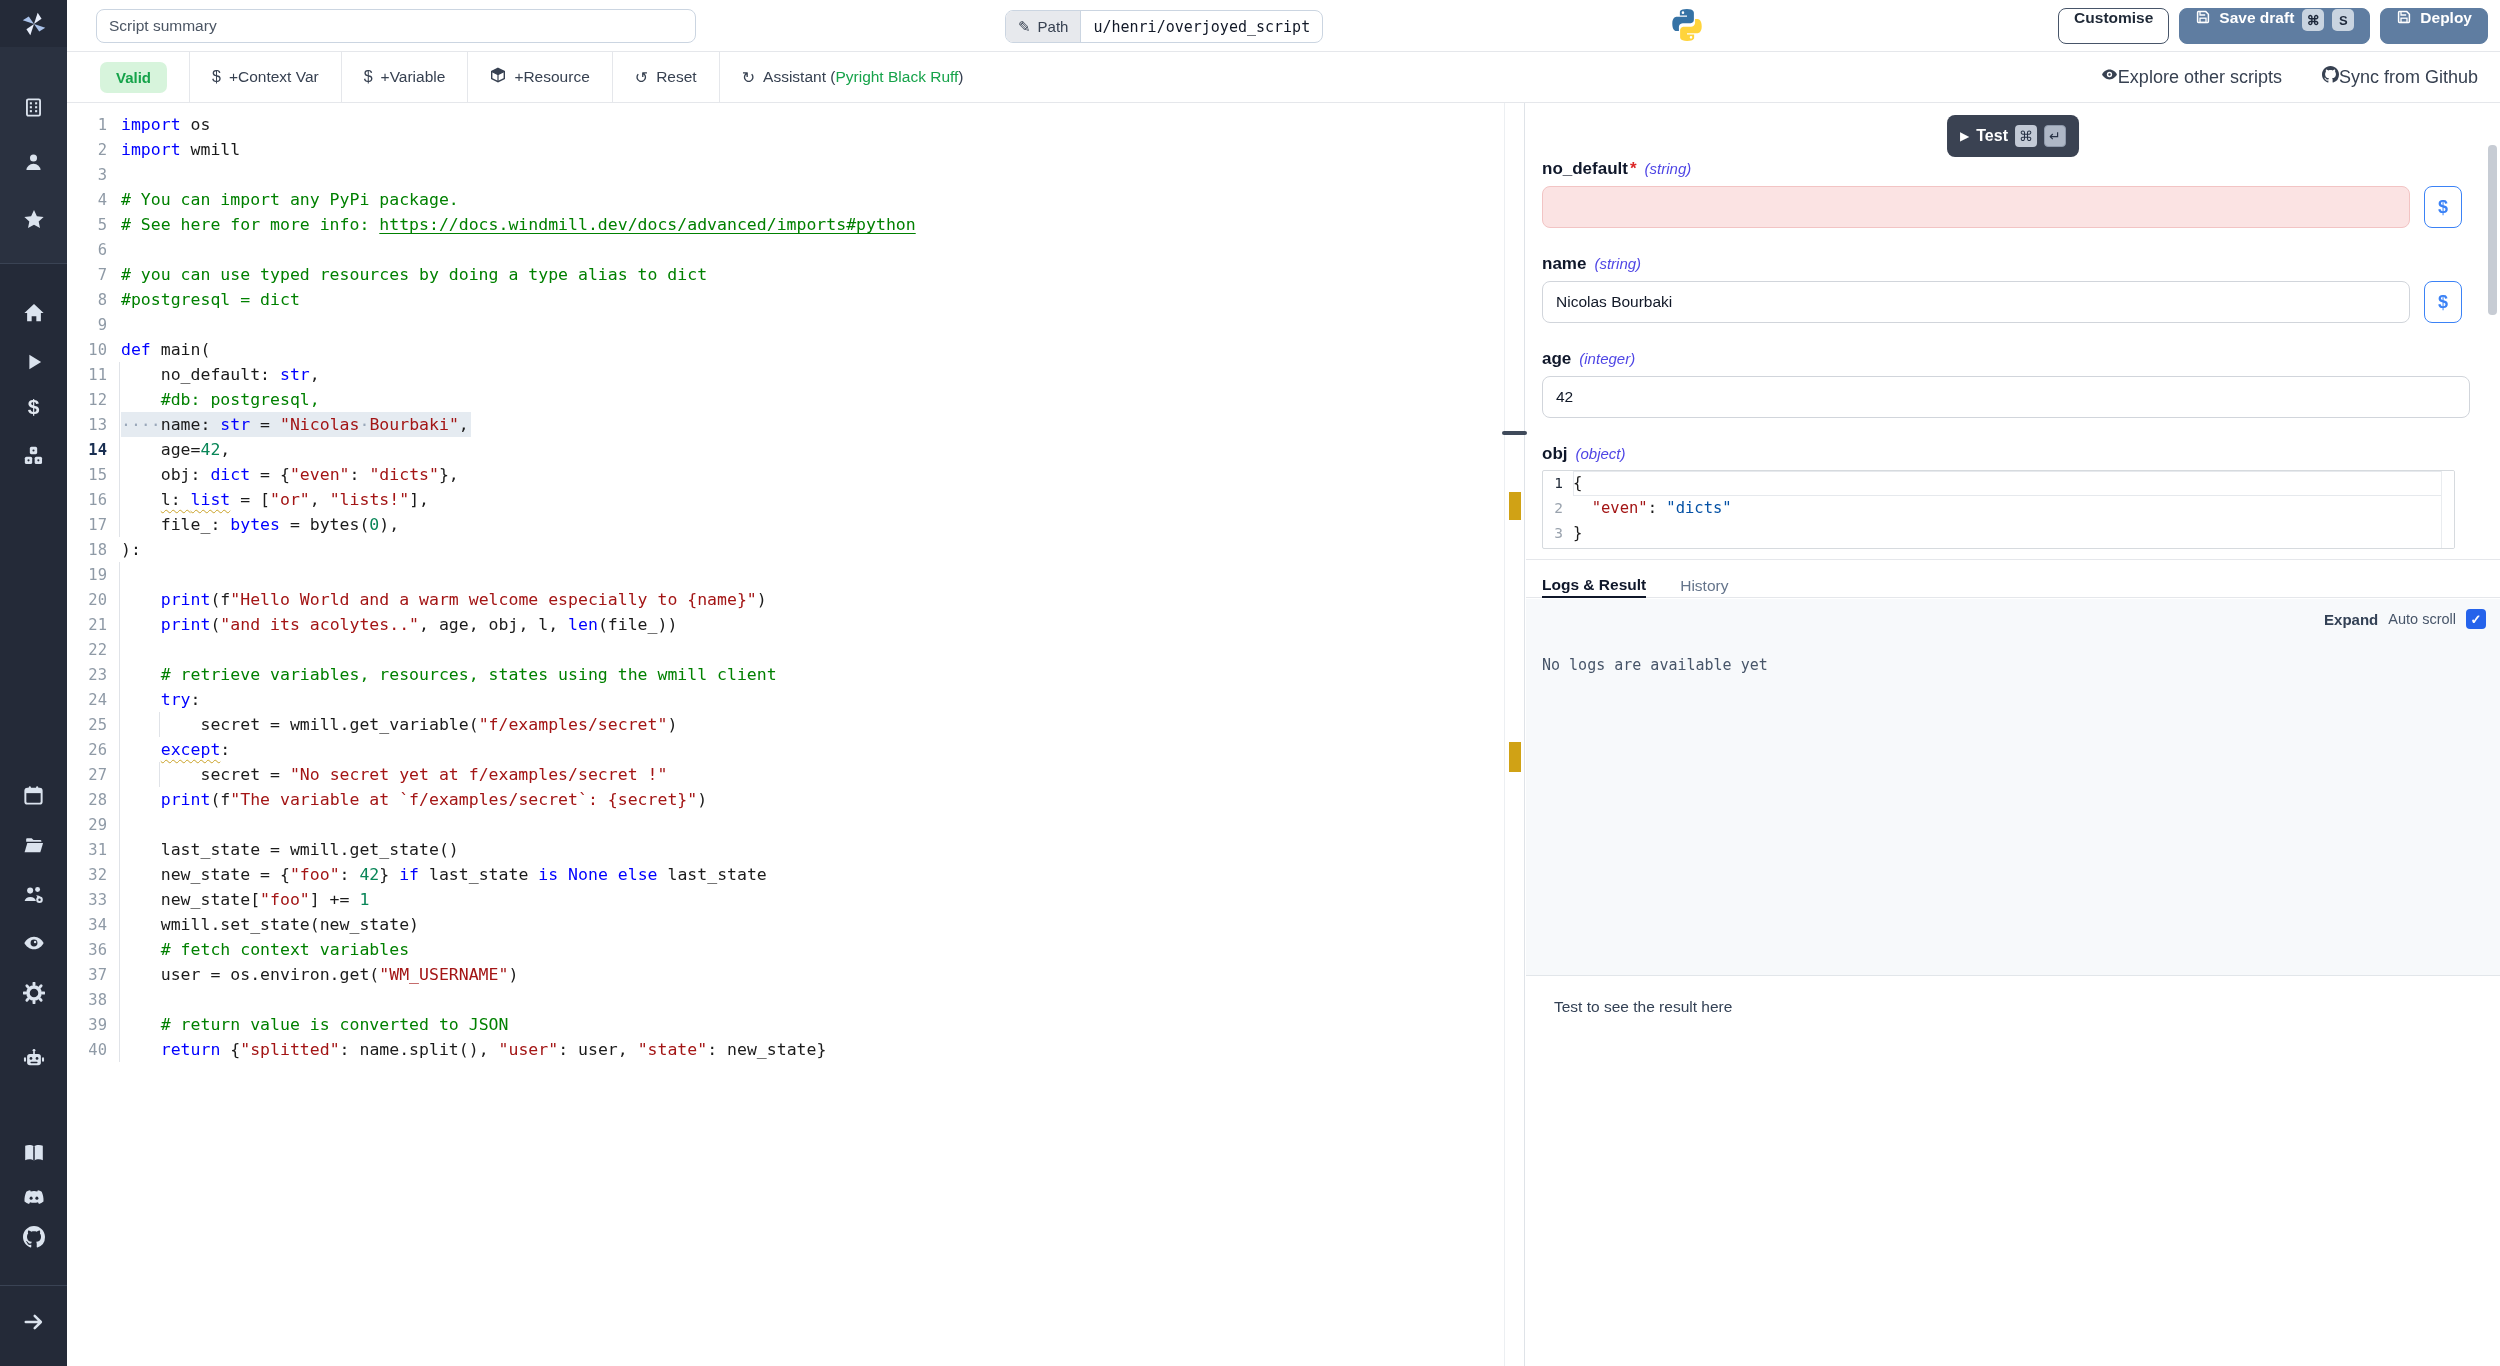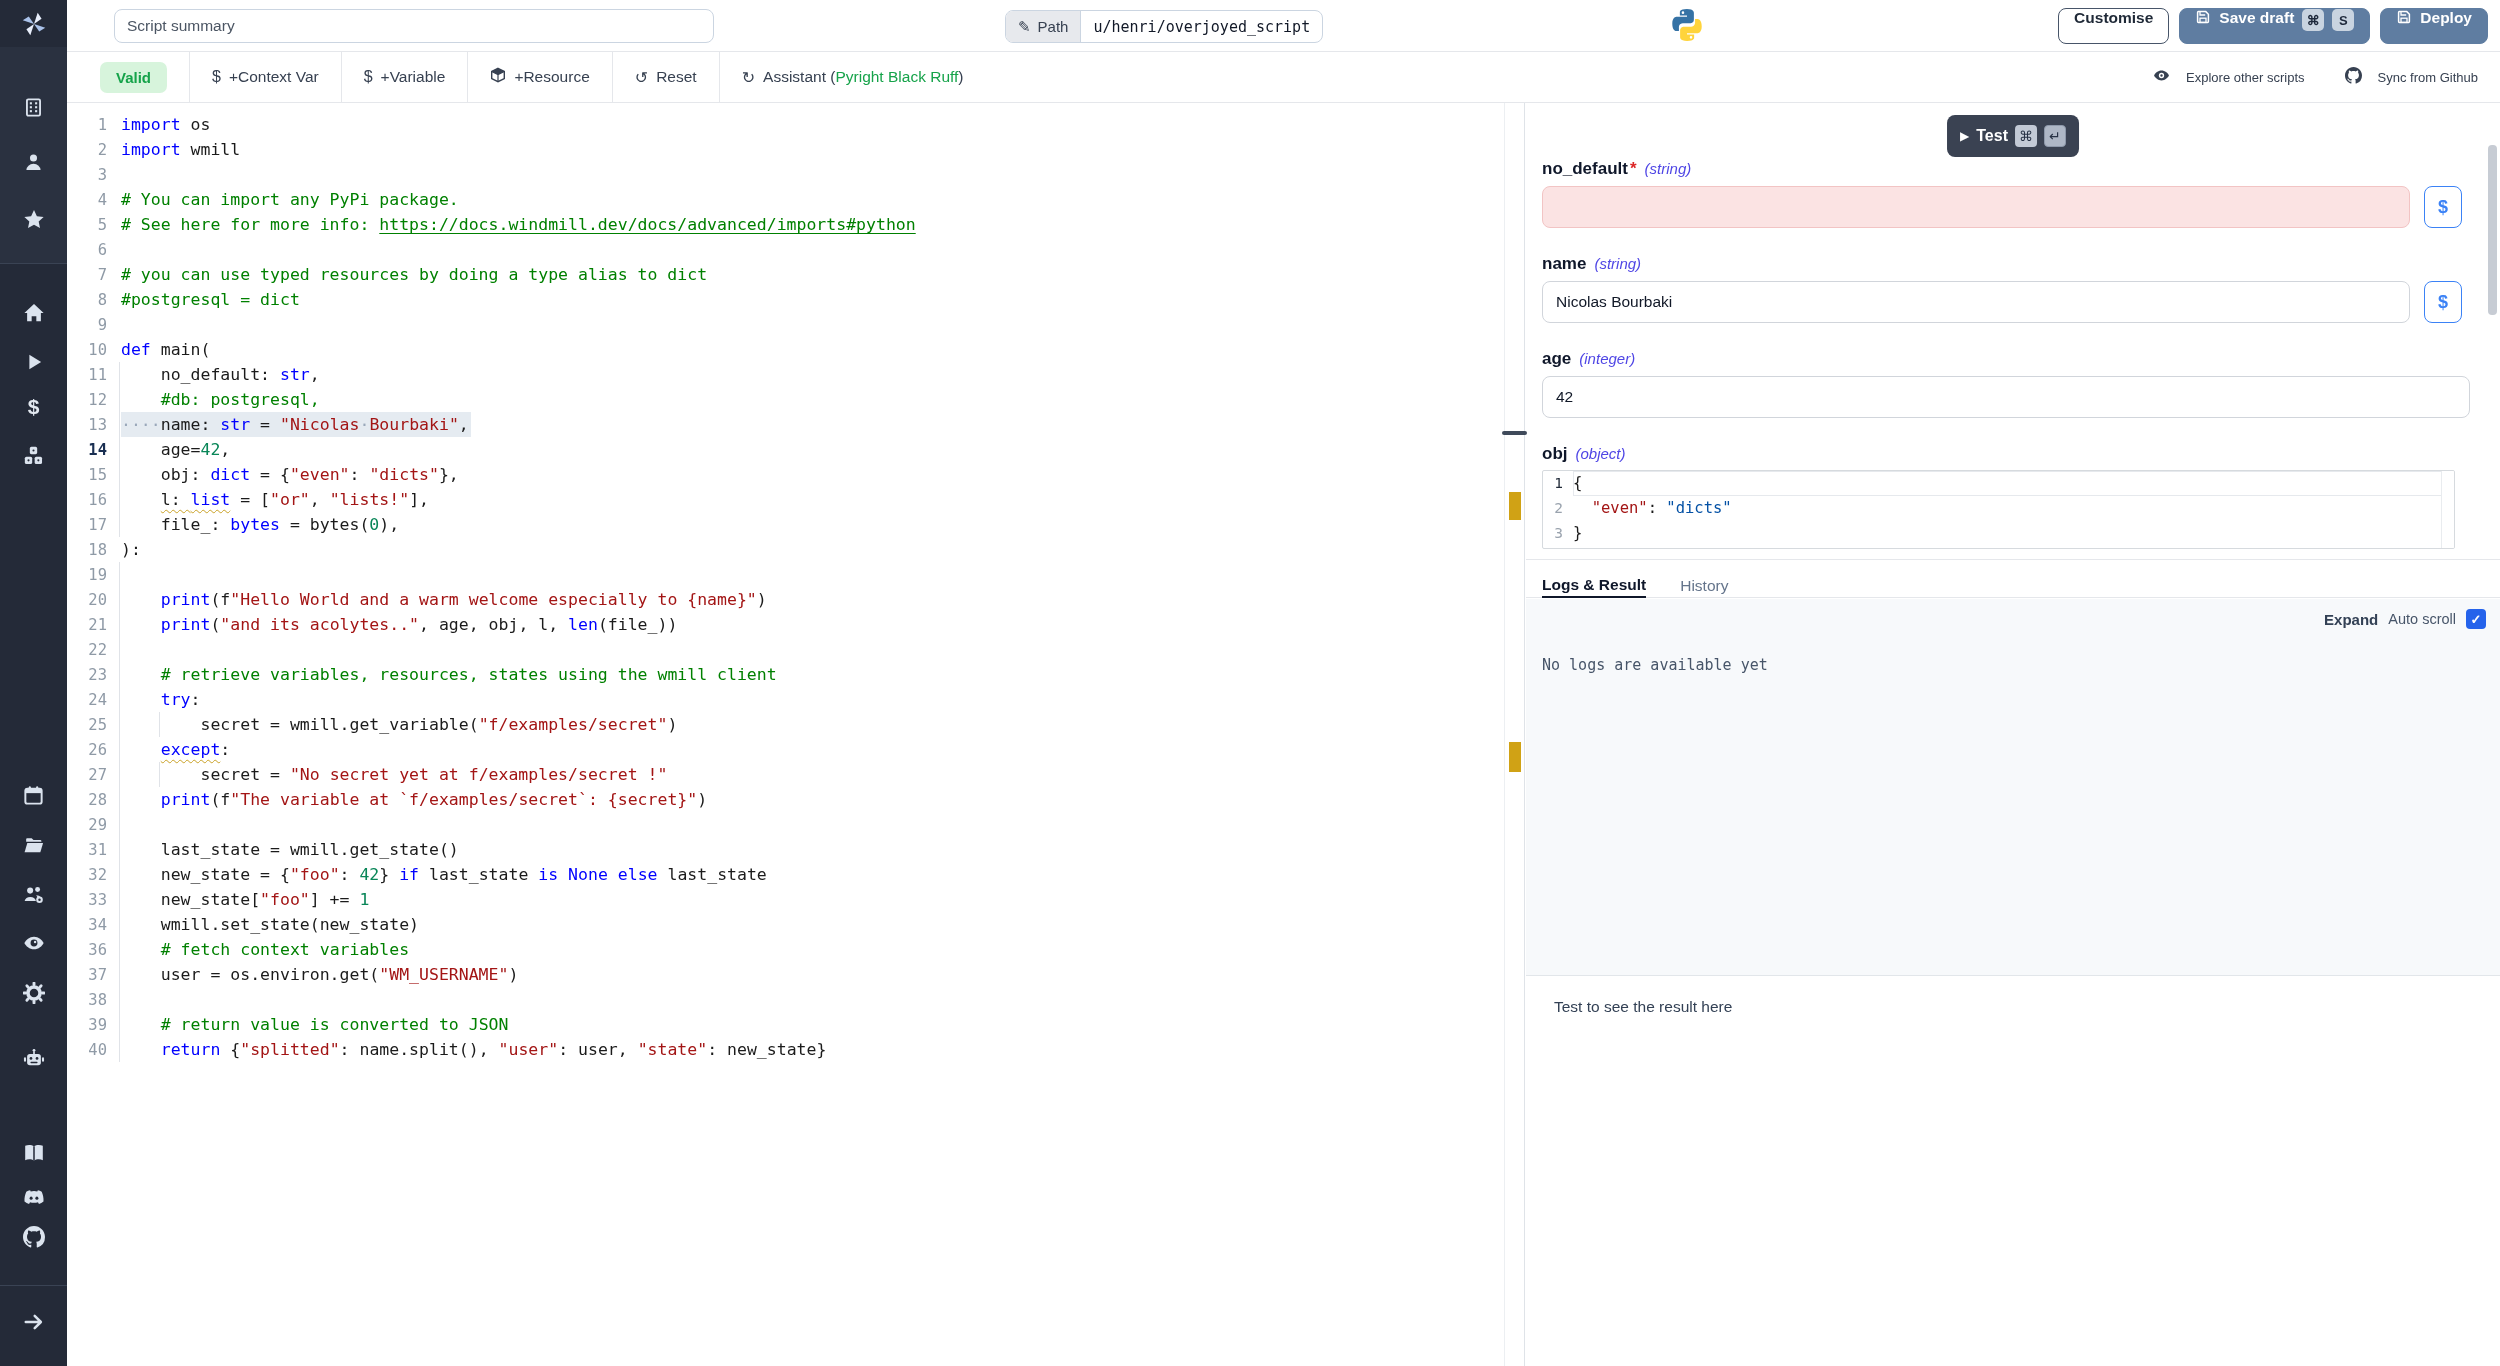"Script summary" .summary-input { left: 47px -> 29px }
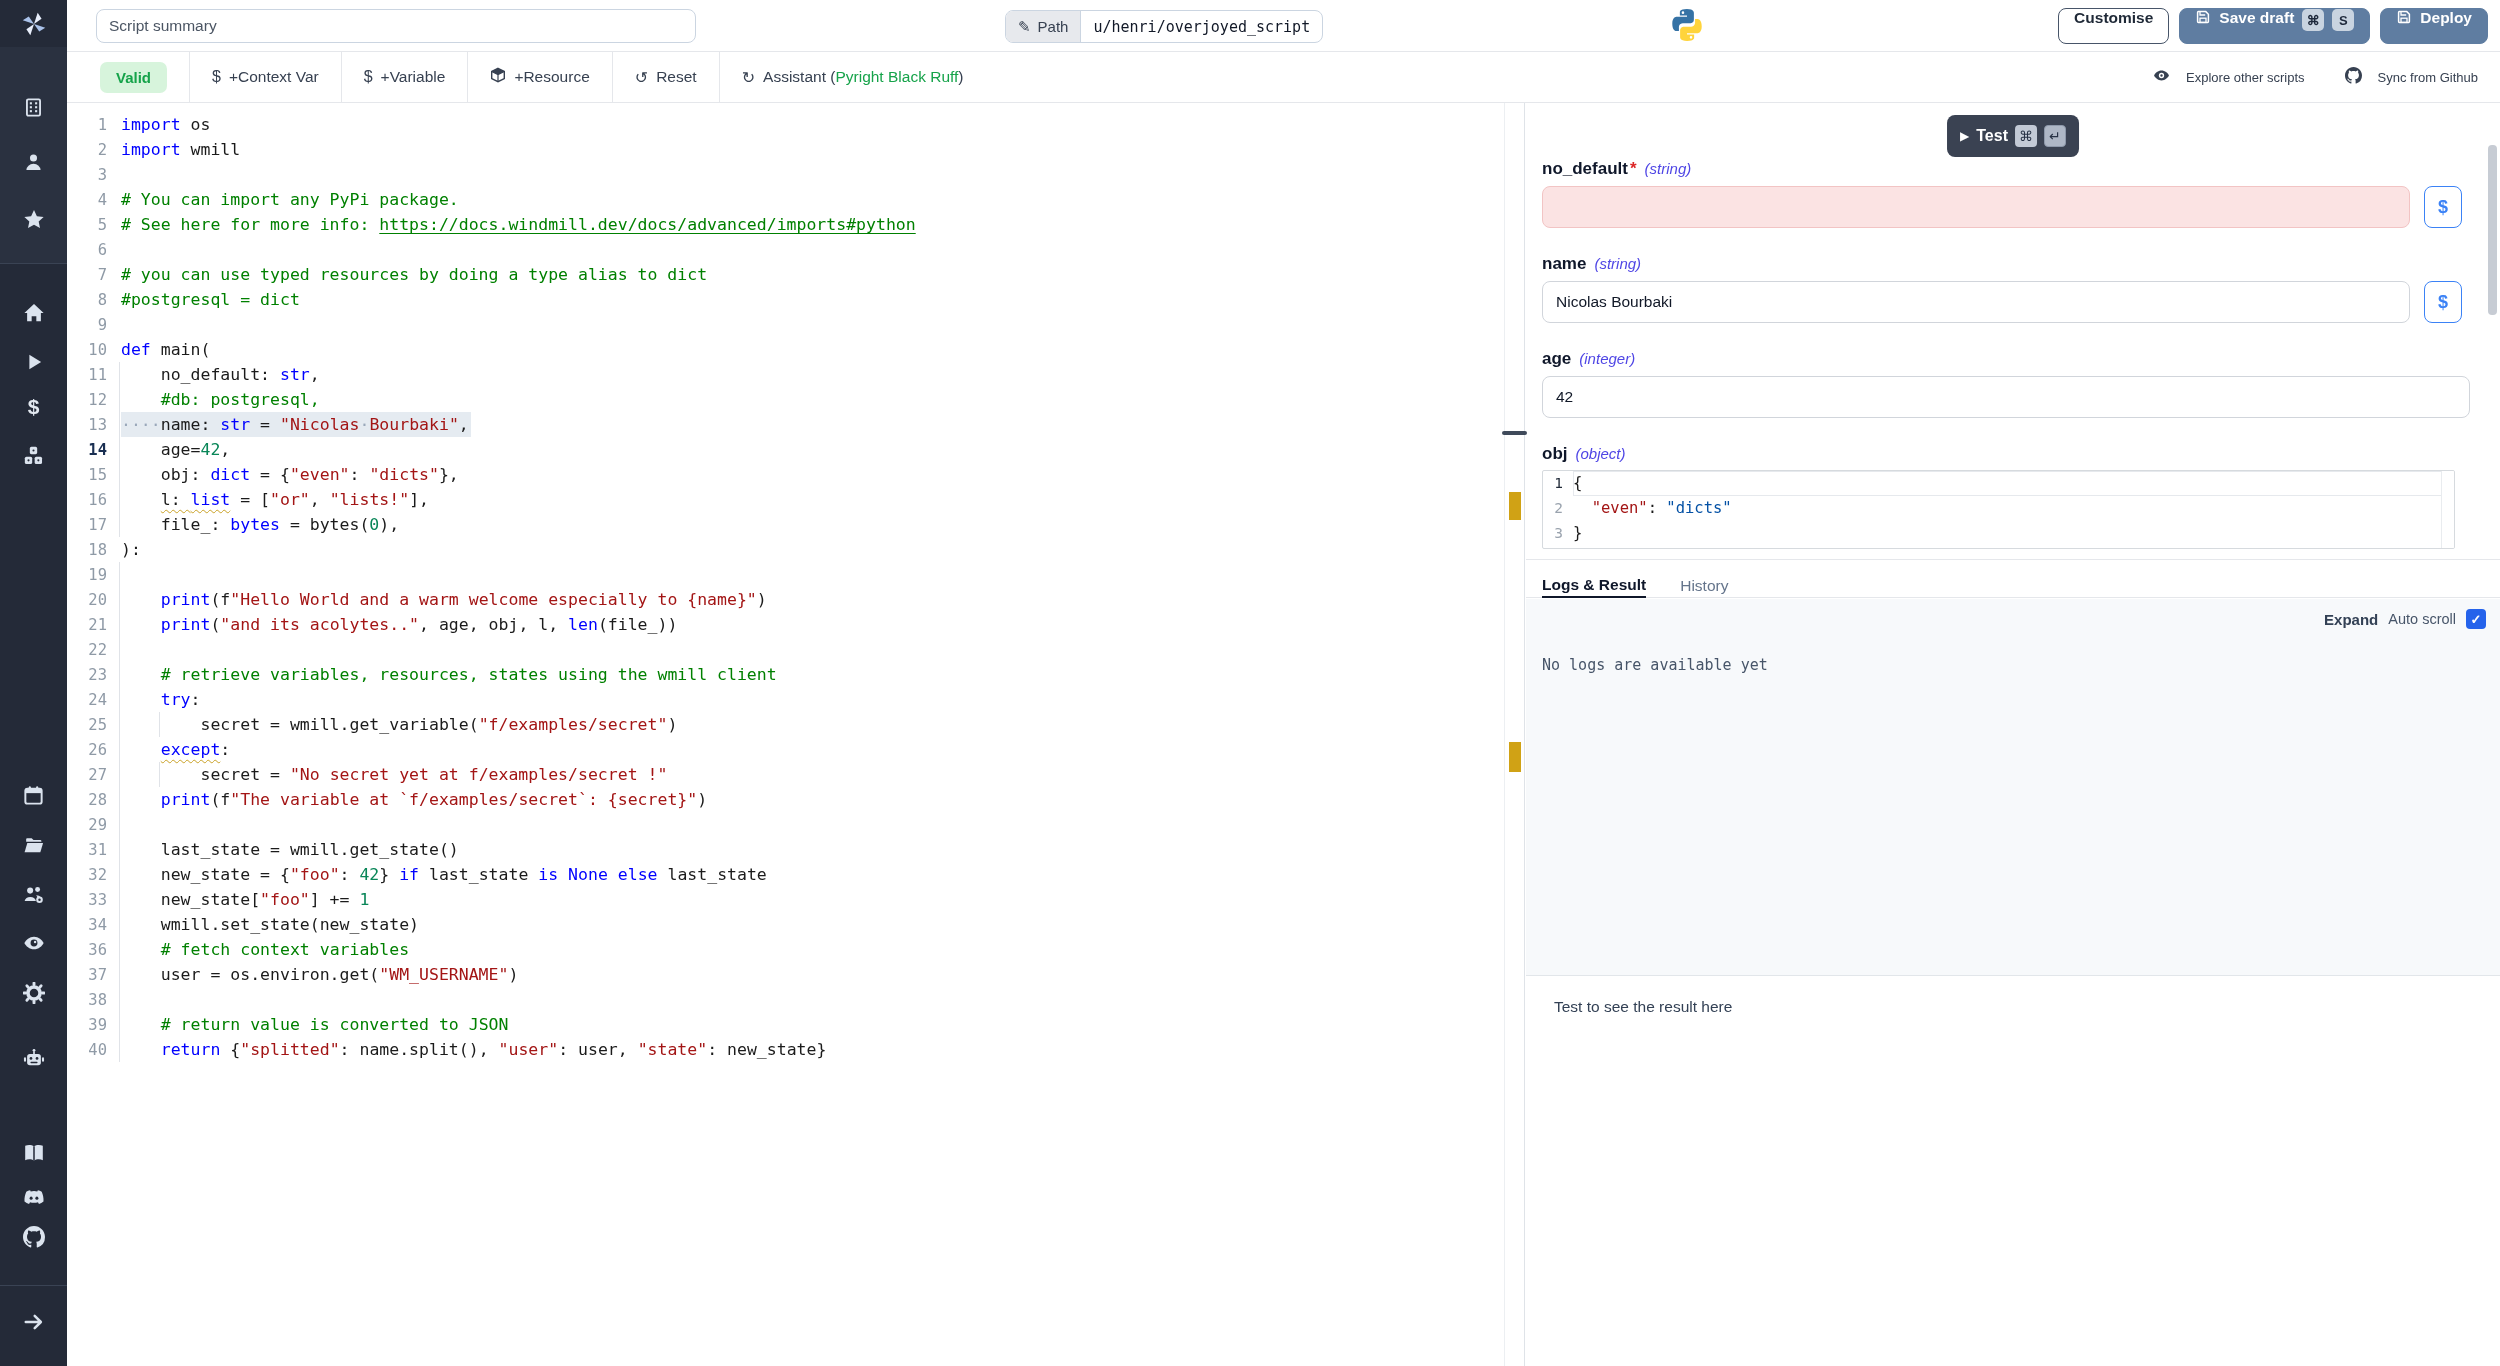"Explore other scripts" .tlink { font-size: 13px -> 18px; gap: 16px -> 0 }
